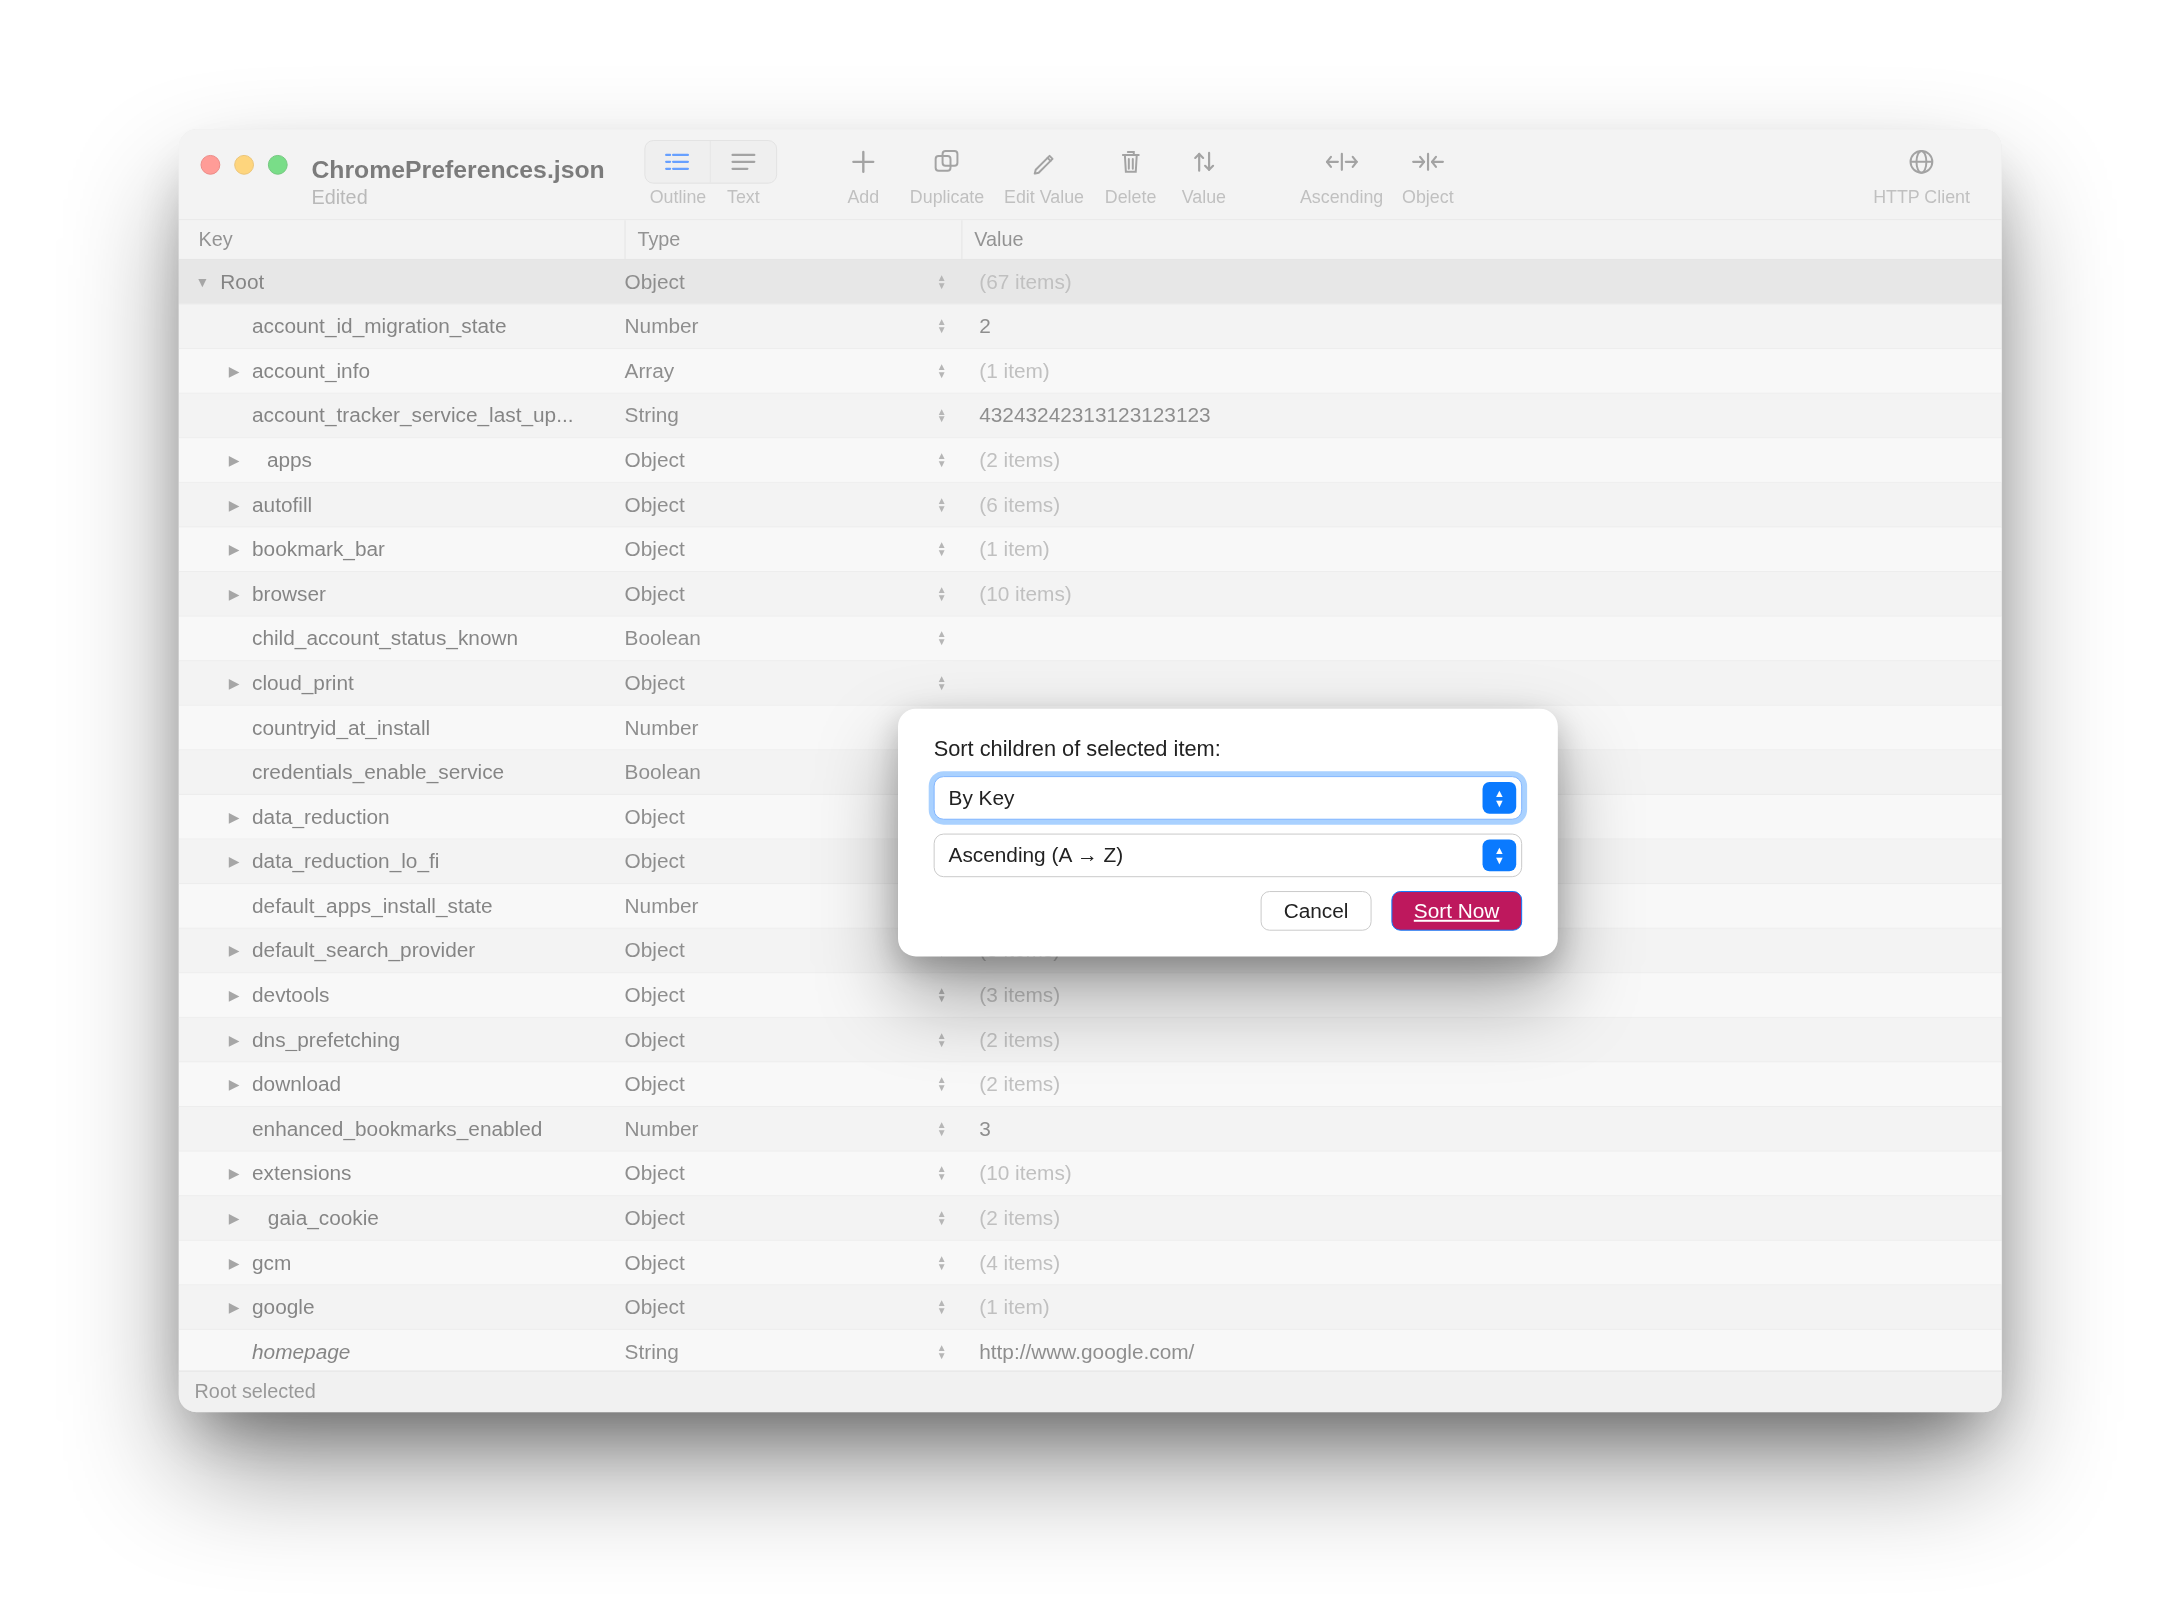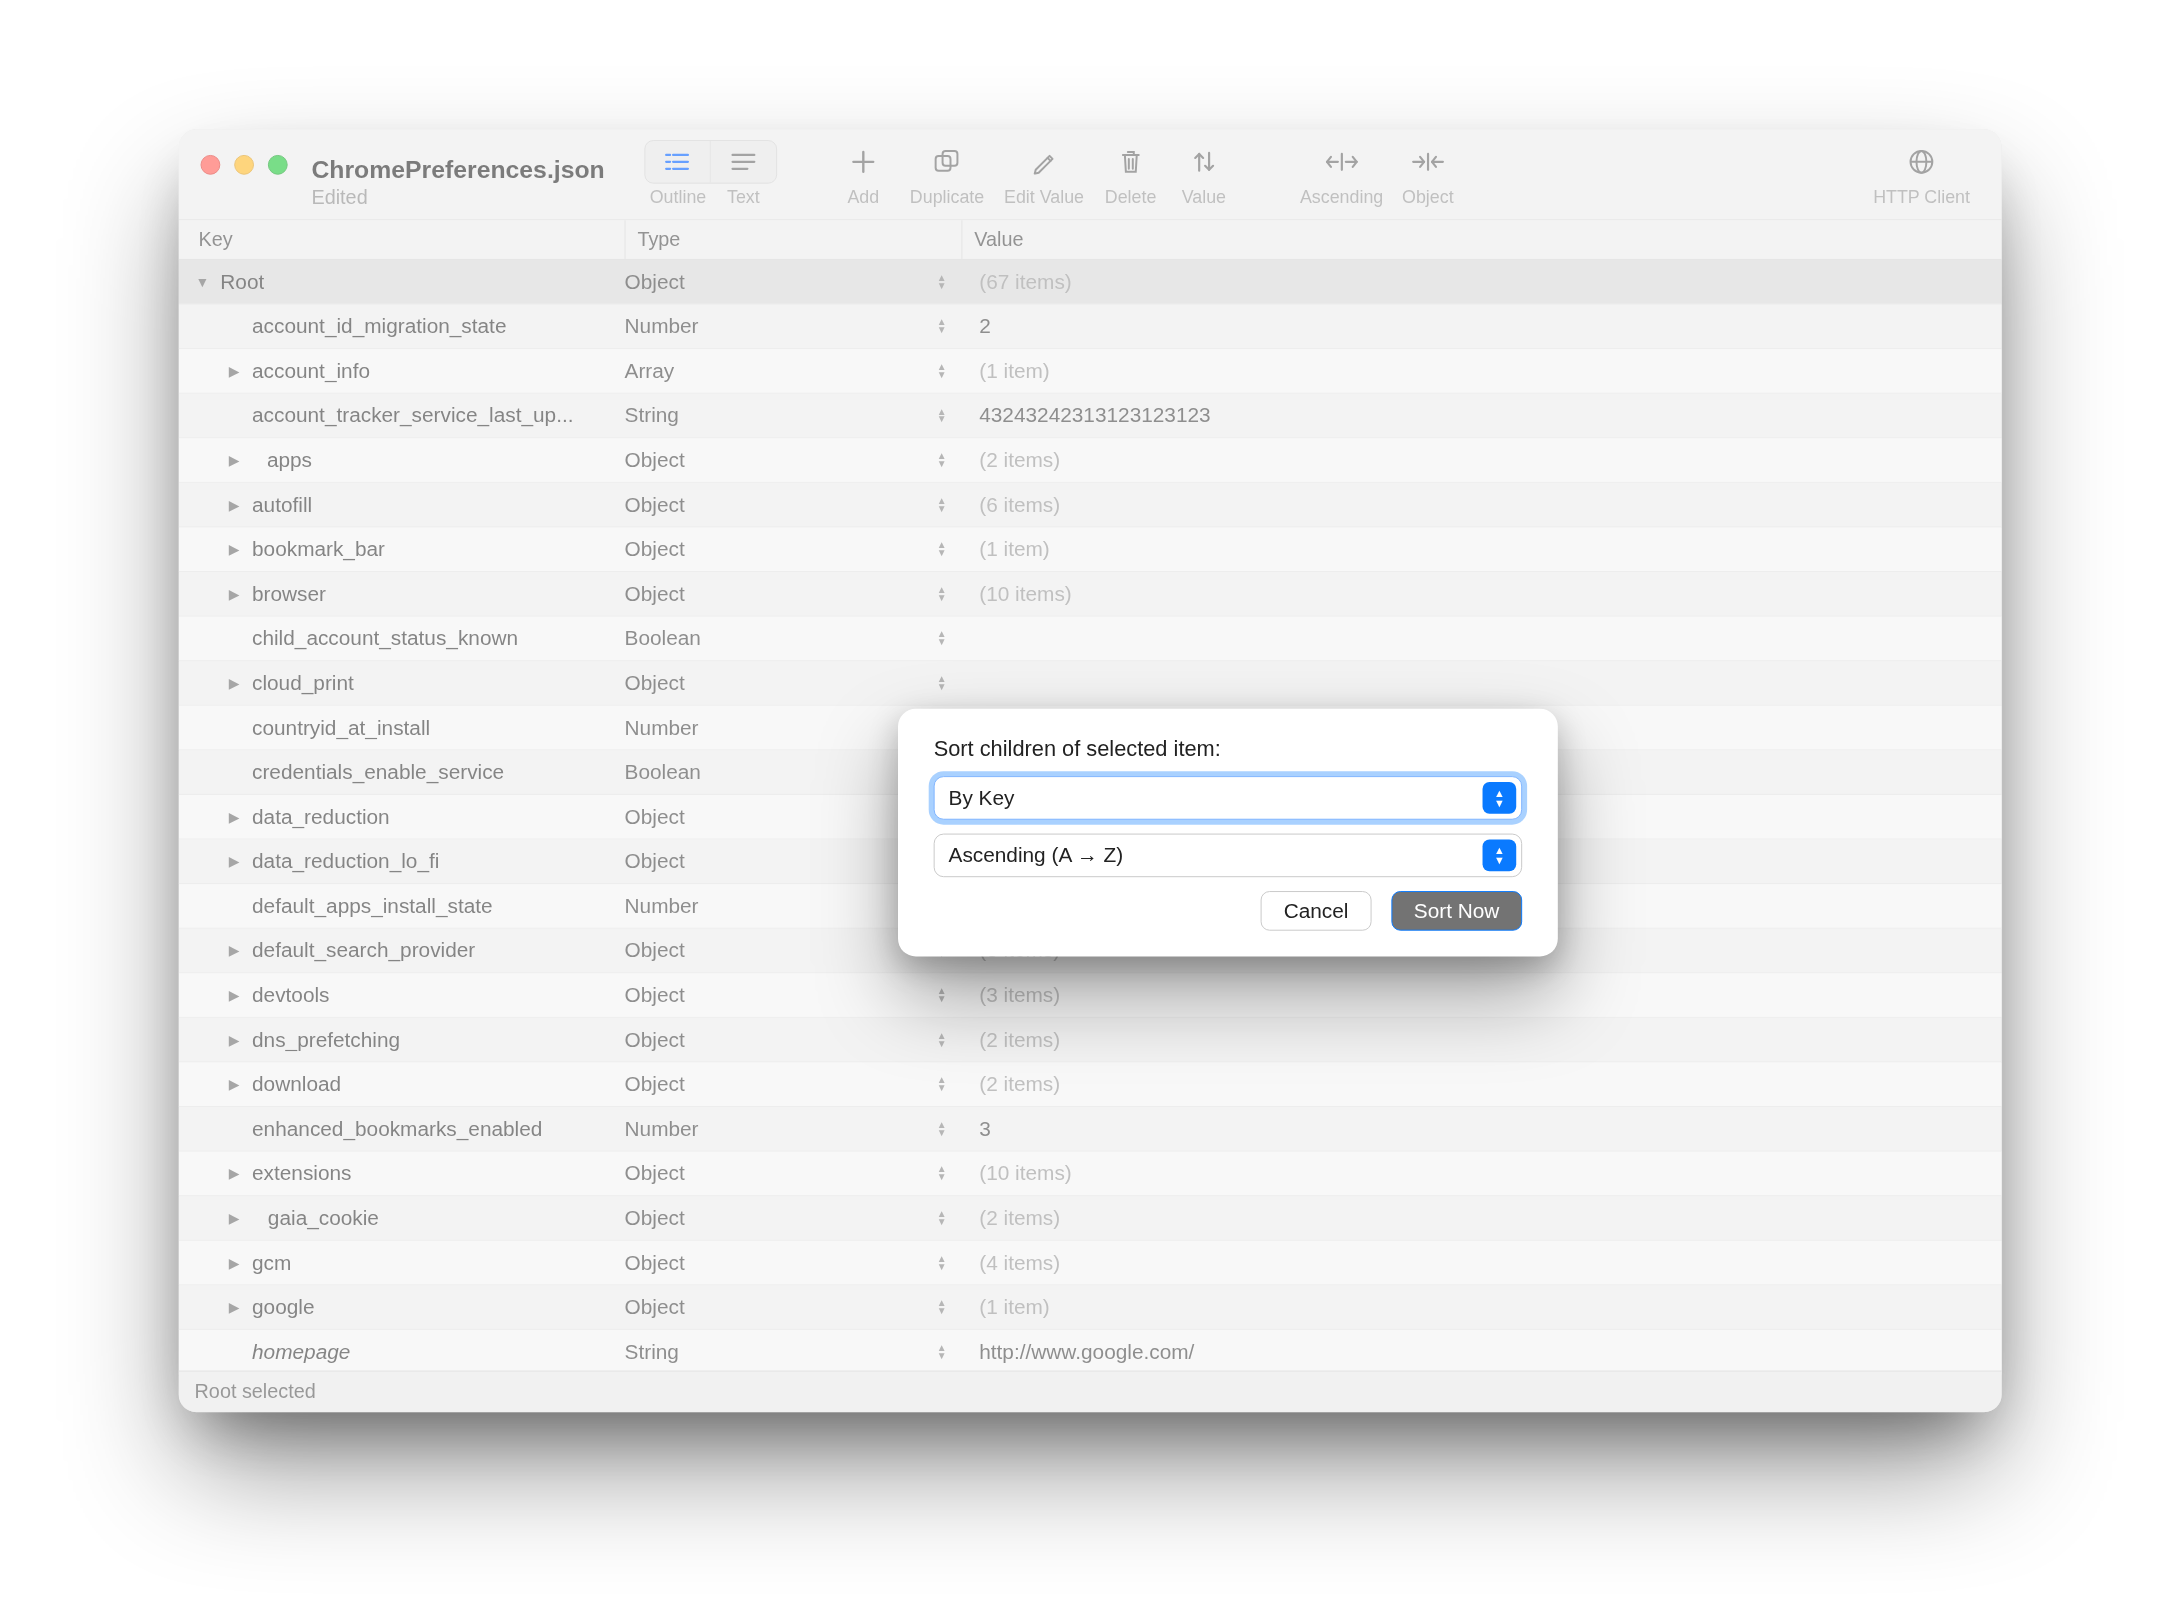"Sort Now" .btn-primary { background: #737373 -> #be185d; text-decoration: none -> underline }
